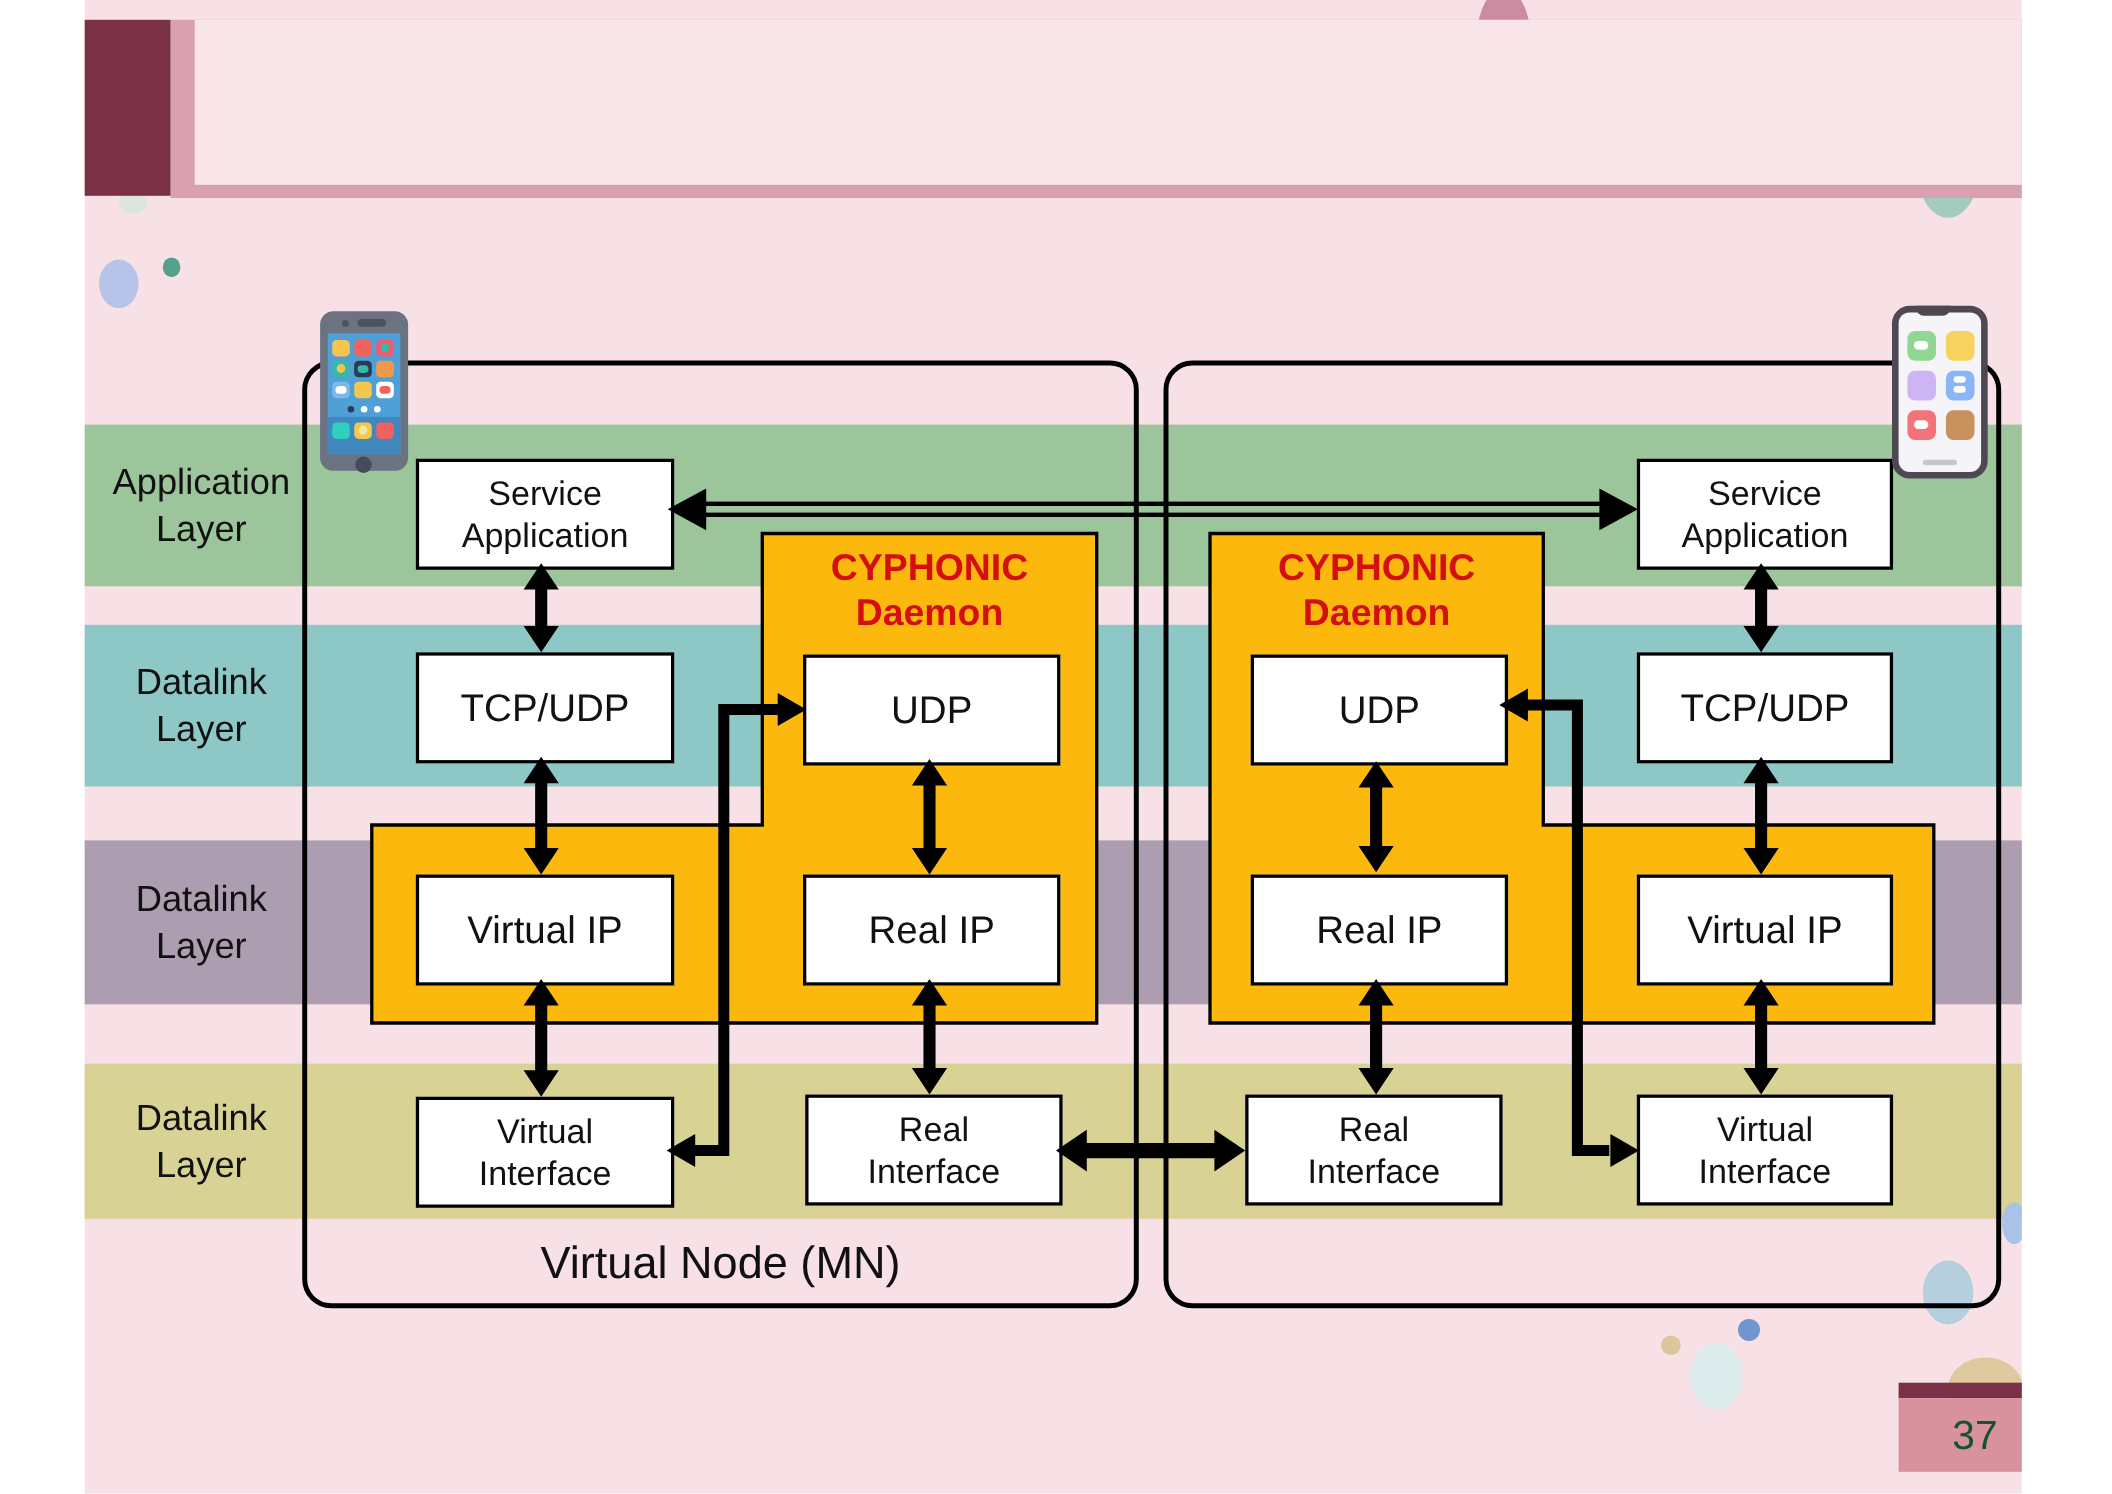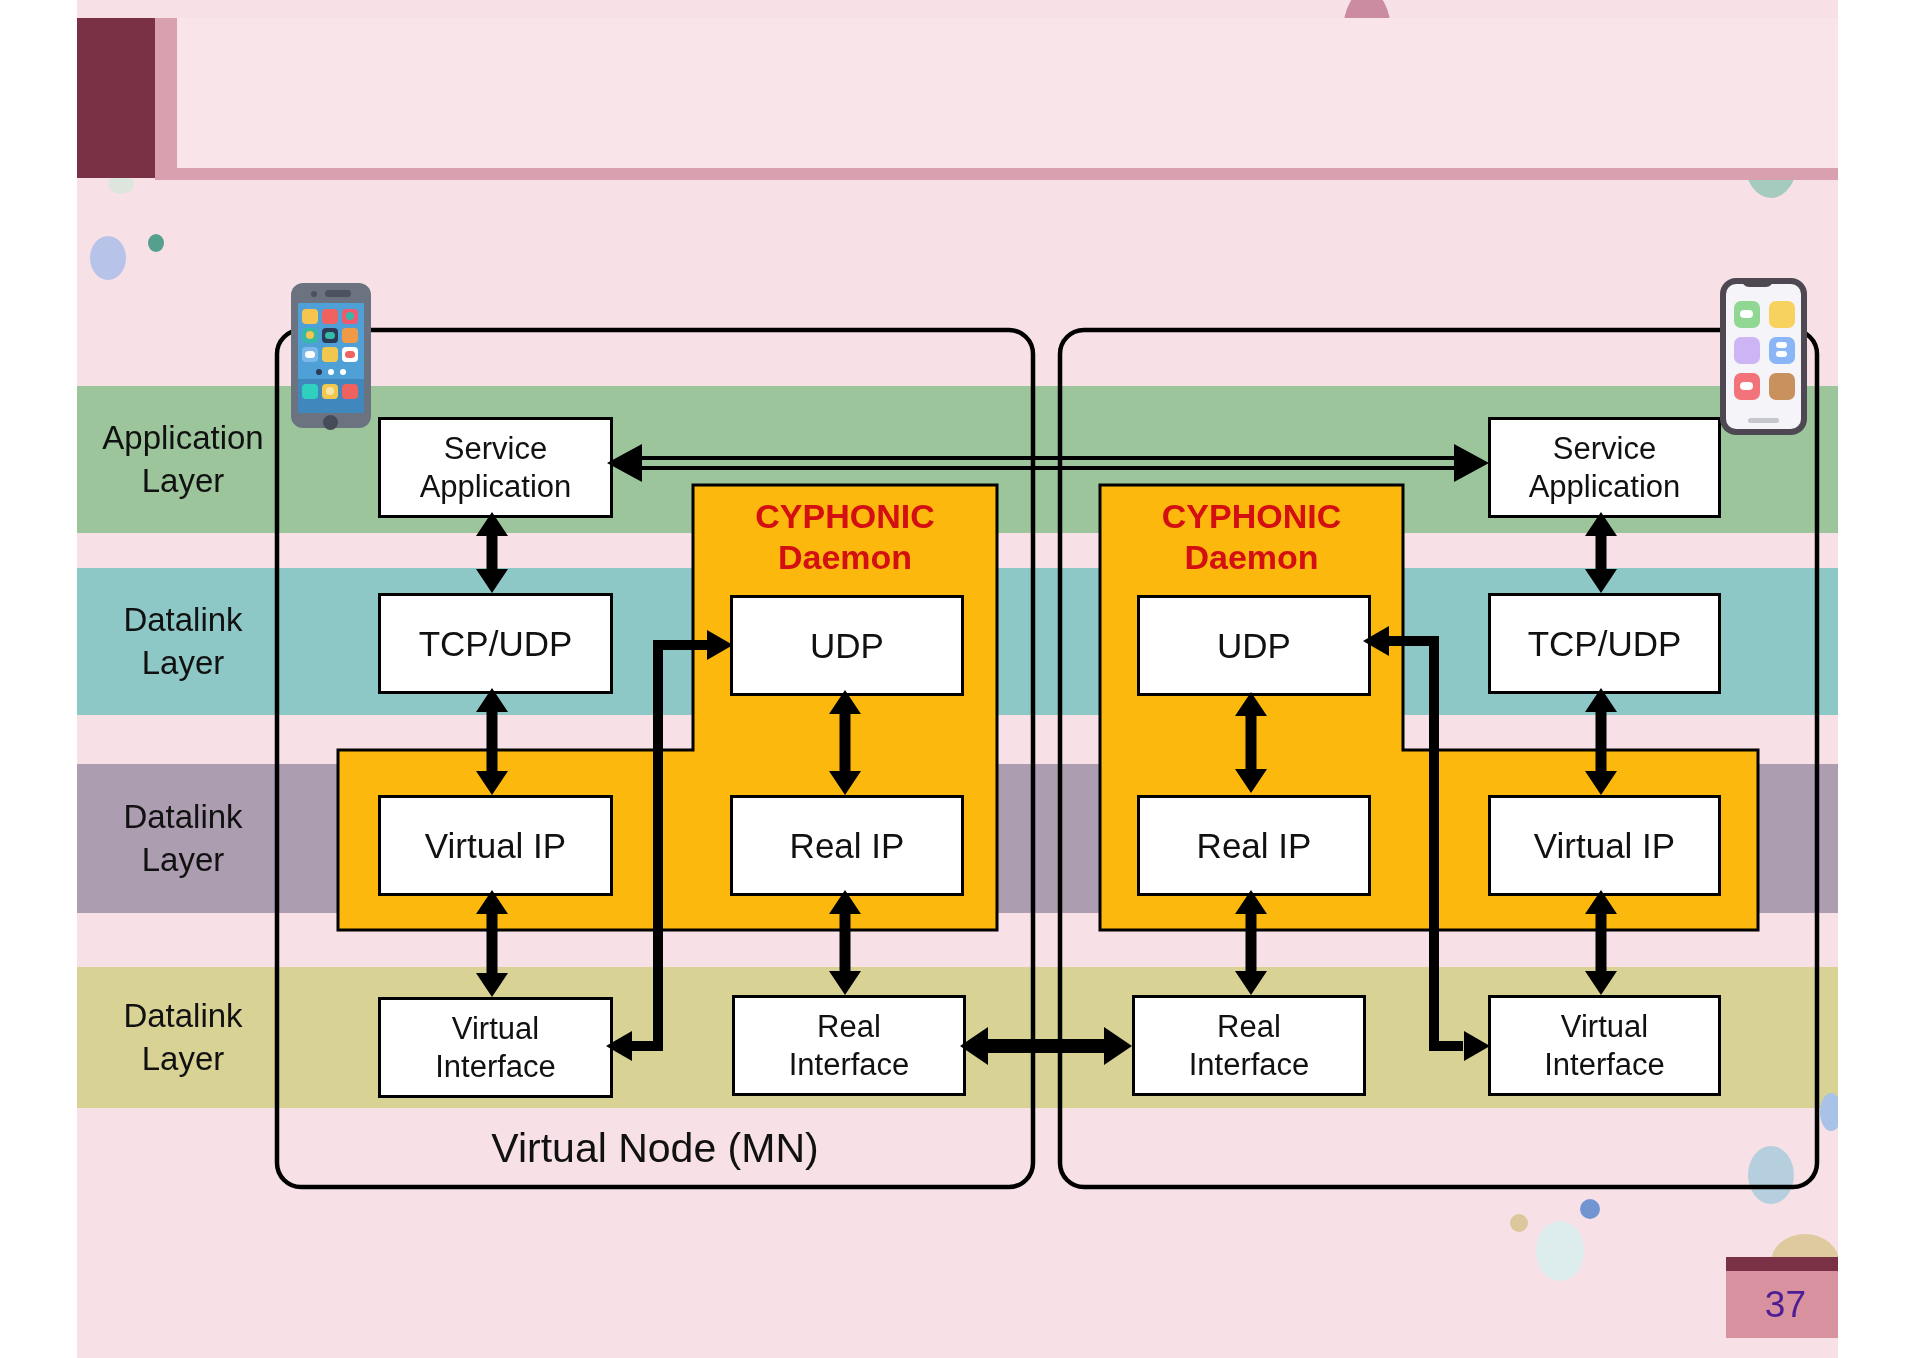"37" .footer-box { color: #4c1d95 -> #14532d; padding-right: 32px -> 22px }
